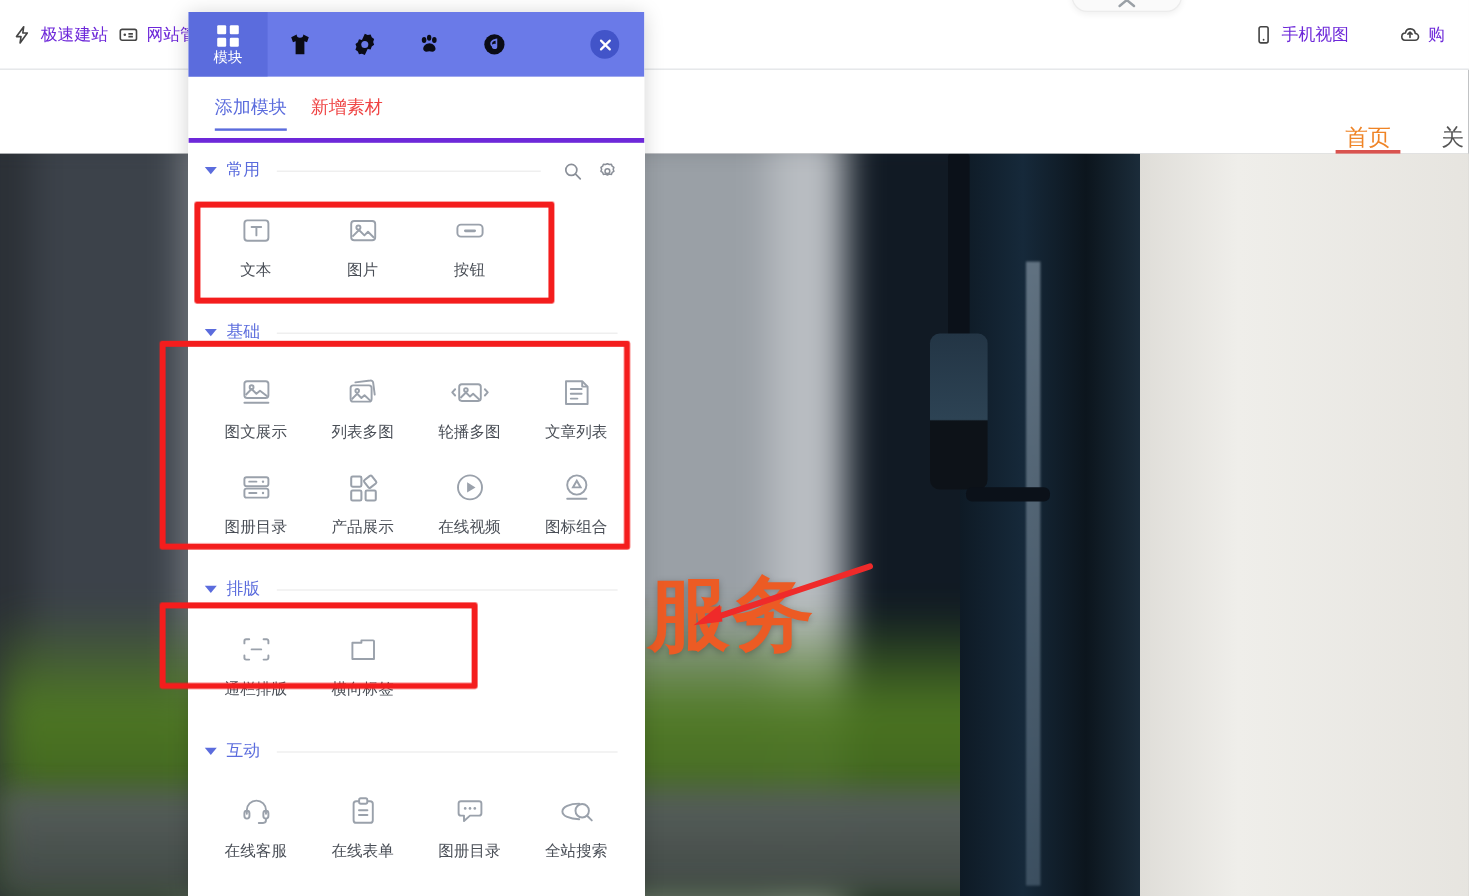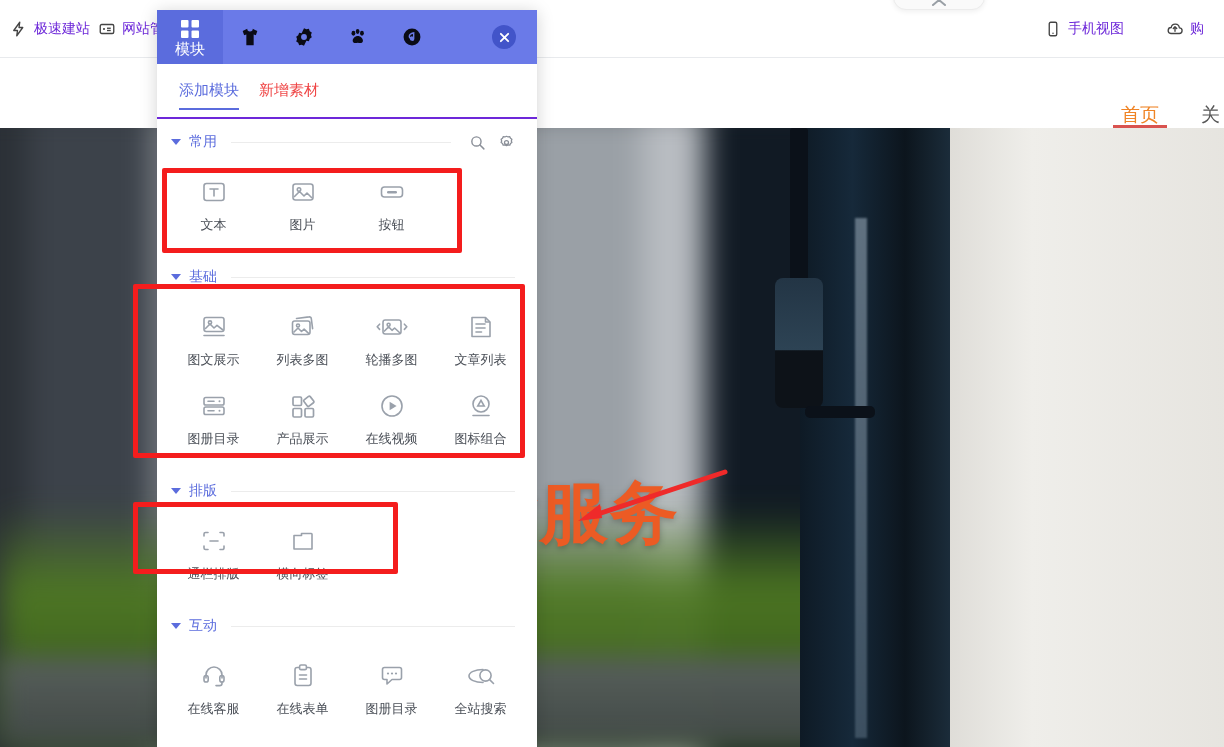"模块" .ph-tab-label { font-family: none -> Liberation Serif, serif; font-size: 15px -> 12px }
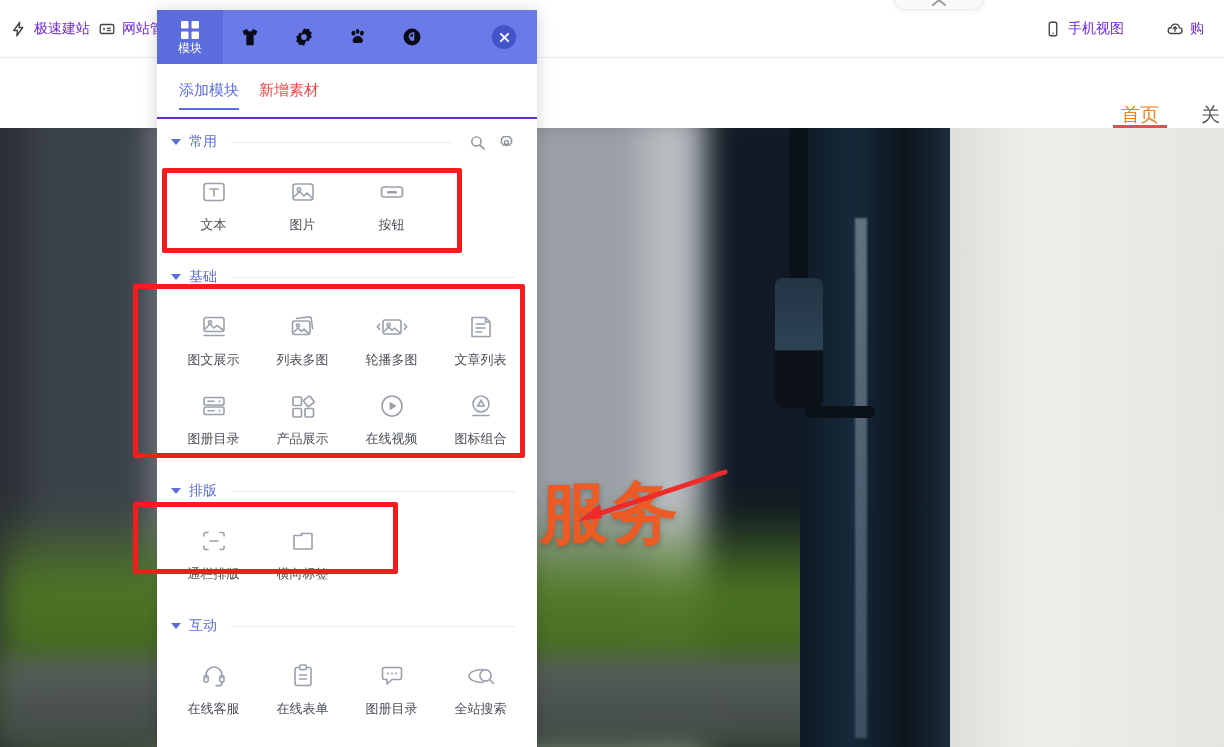"添加模块" .panel-tabs { border-bottom: 2px solid #6d28d9 -> 4px solid #6d28d9 }
